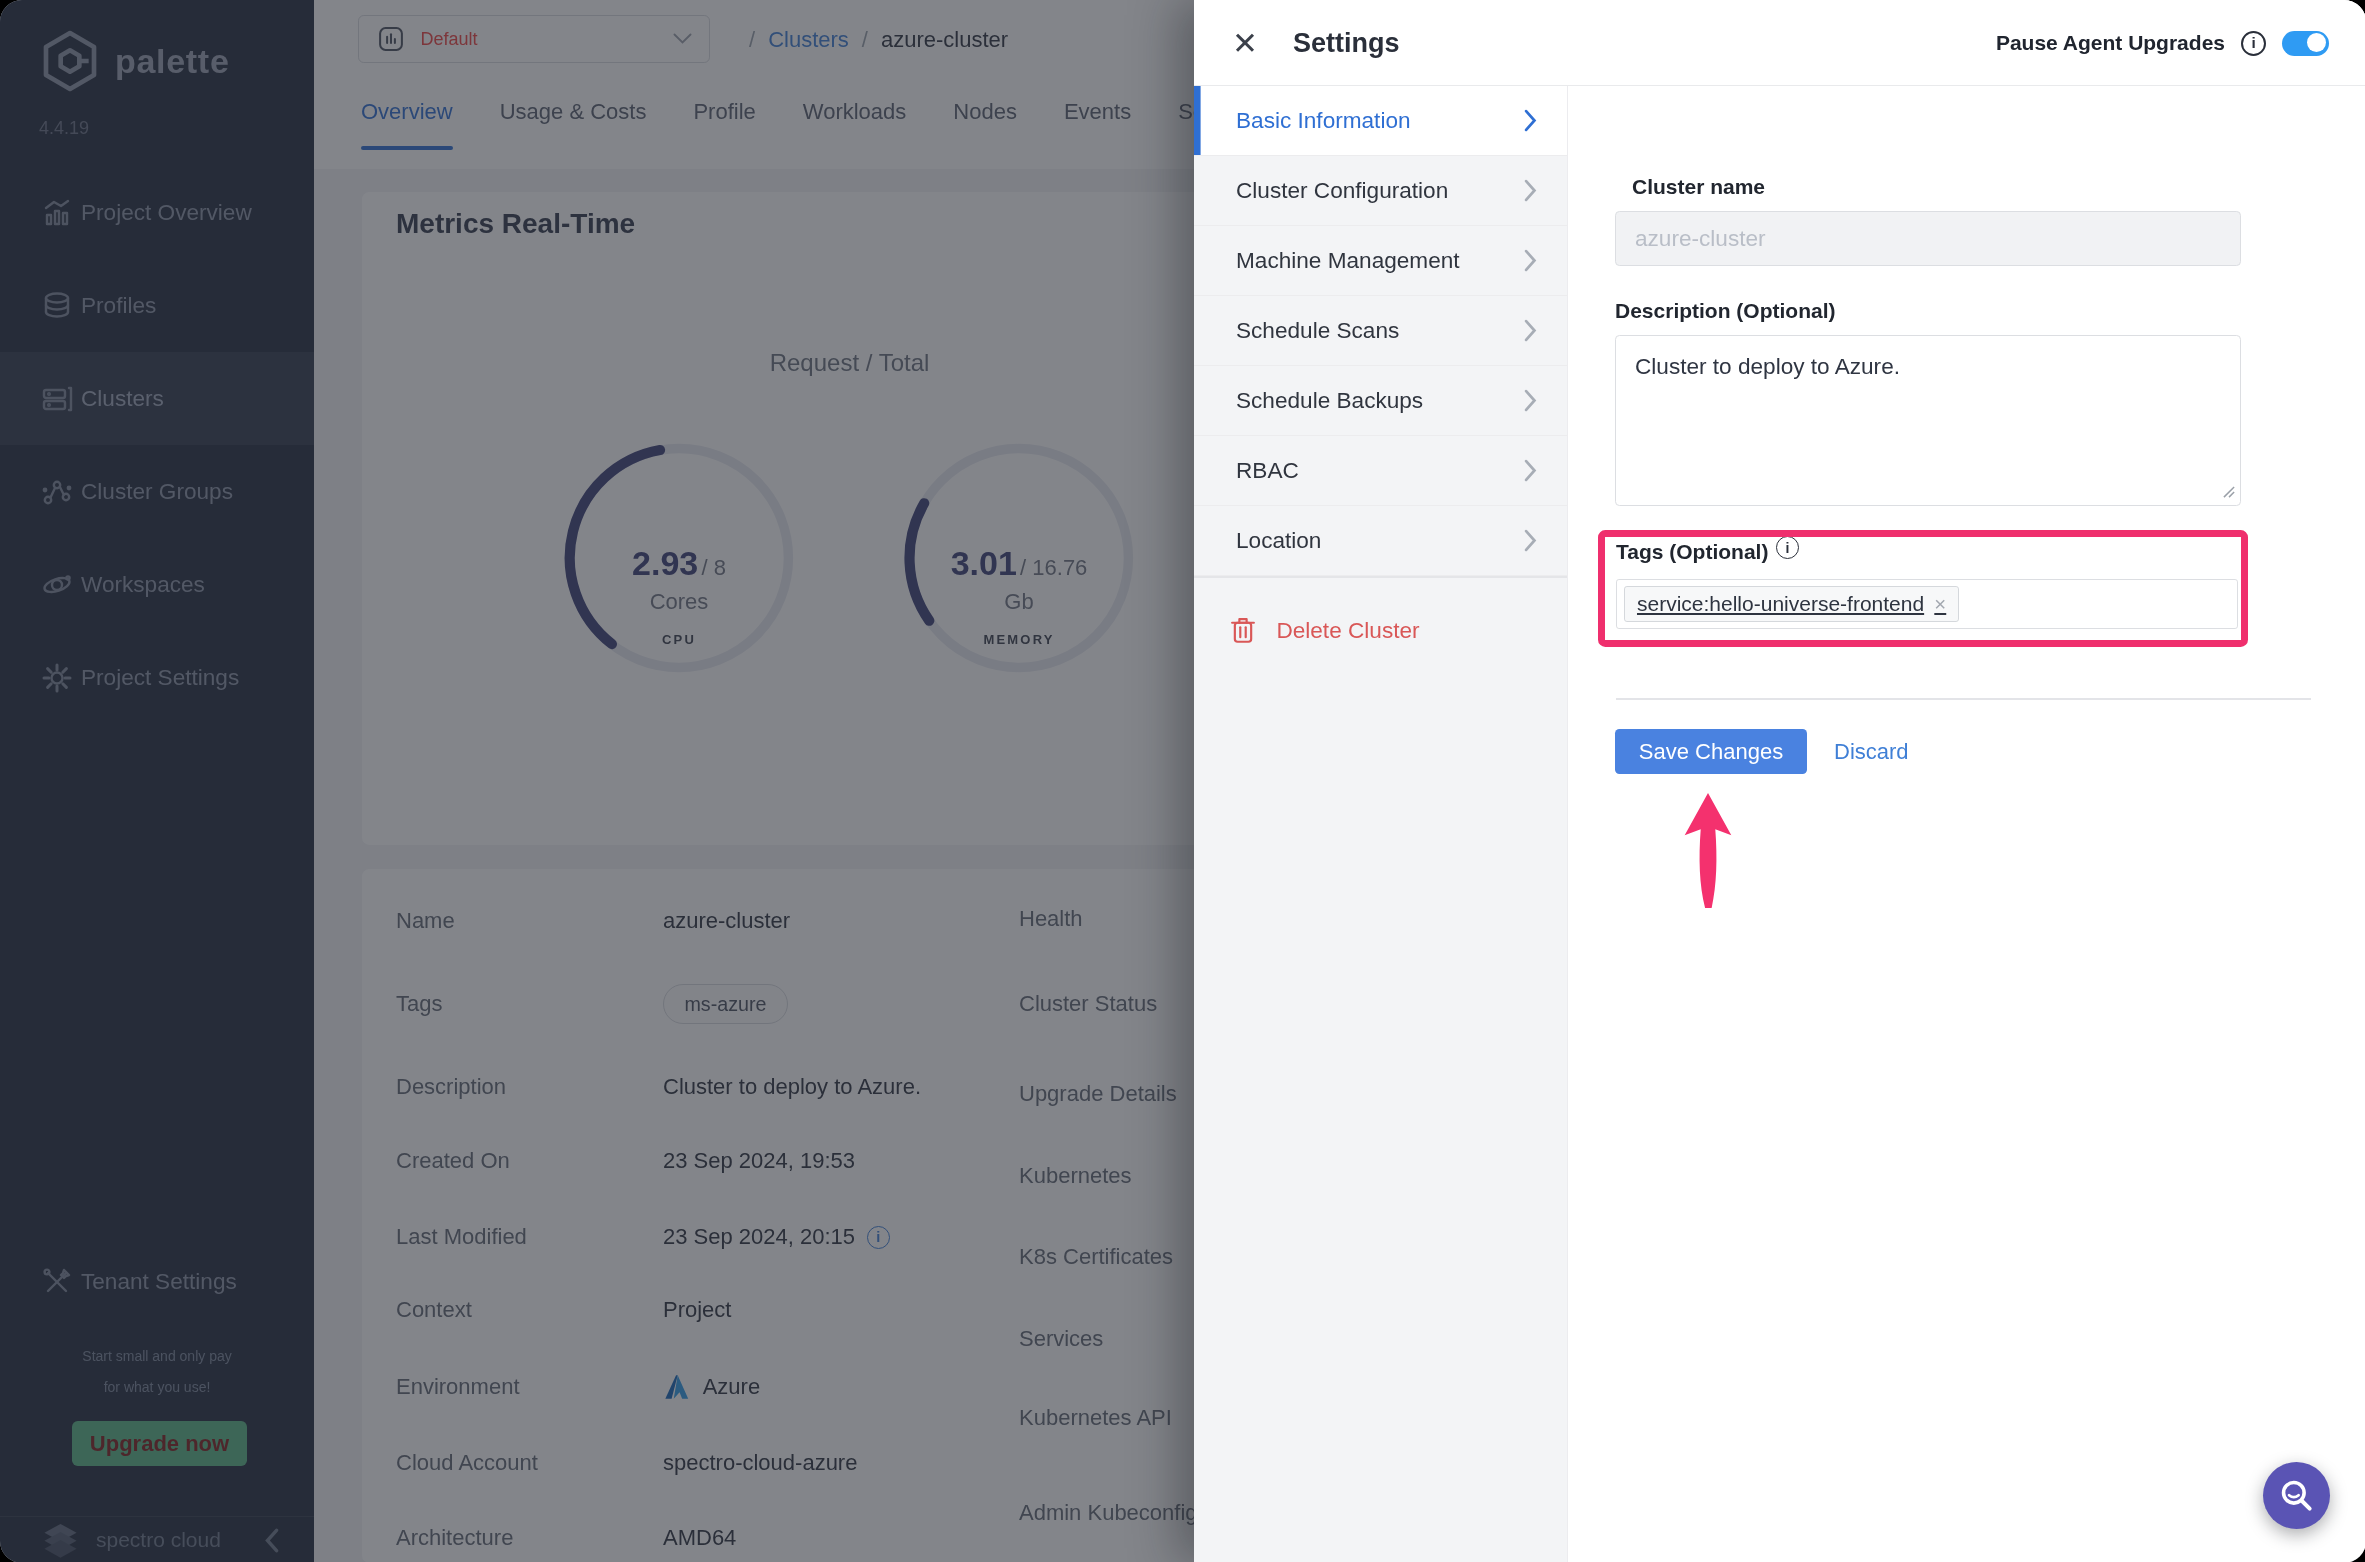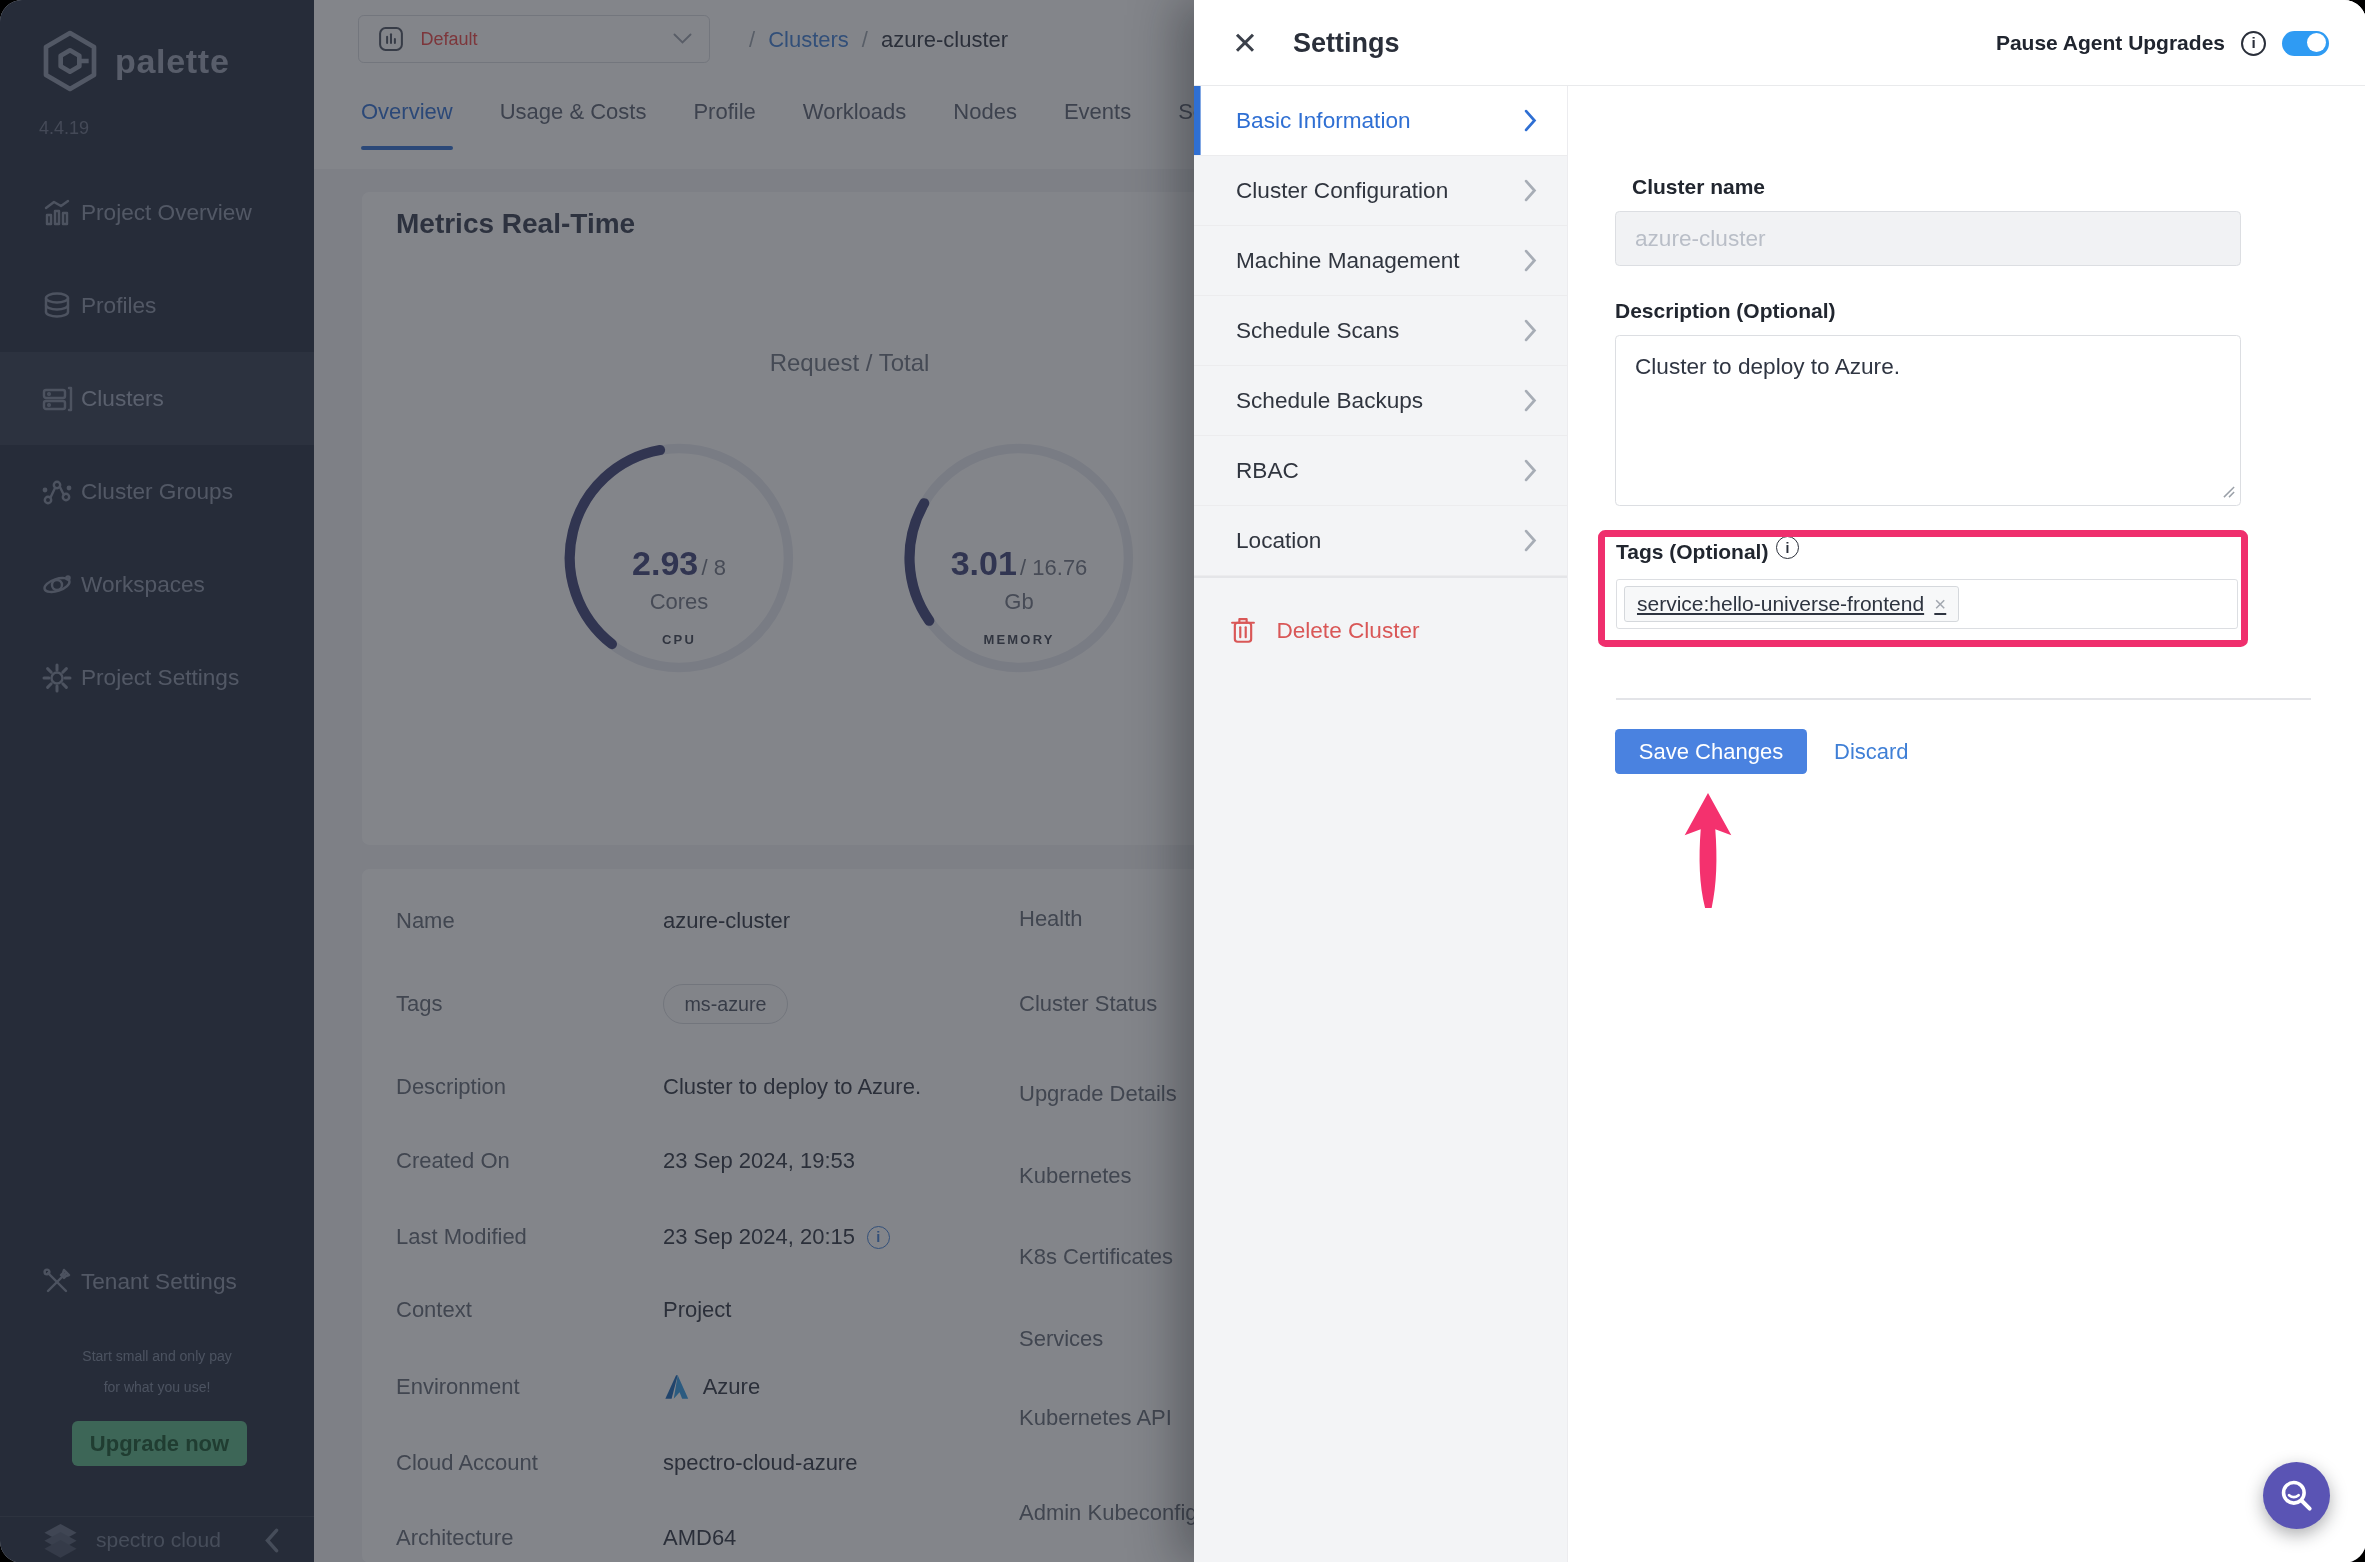"Upgrade now" .upgrade-btn { color: #14532d -> #7f1d1d }
